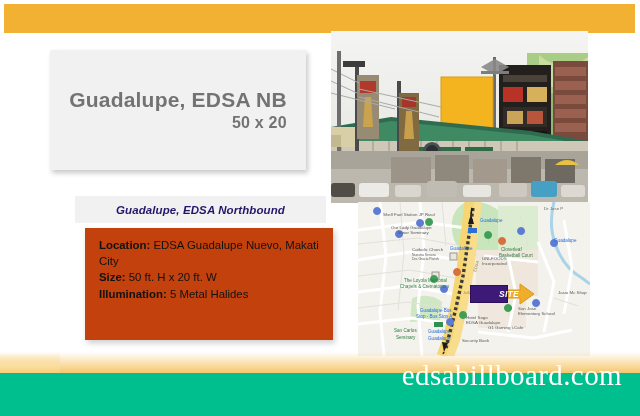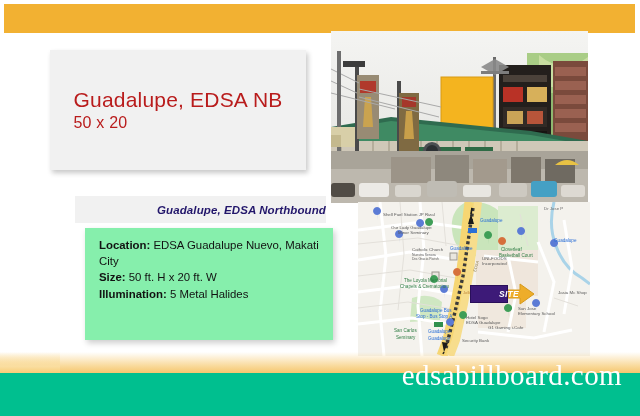"Guadalupe, EDSA NB" .title-card .tt { color: #b91c1c -> #737373; font-weight: normal -> bold; text-align: left -> right }
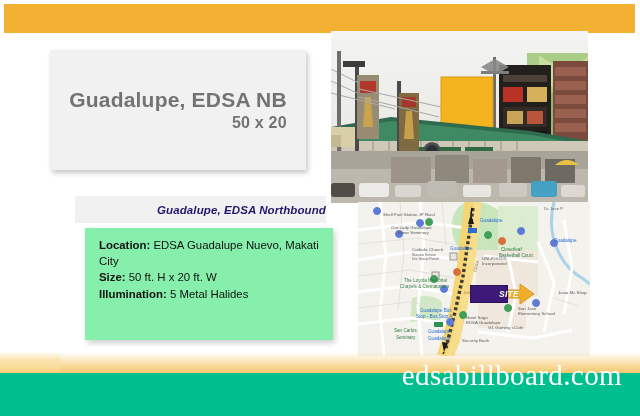"Guadalupe, EDSA Northbound" .detail-head { justify-content: flex-end -> center }
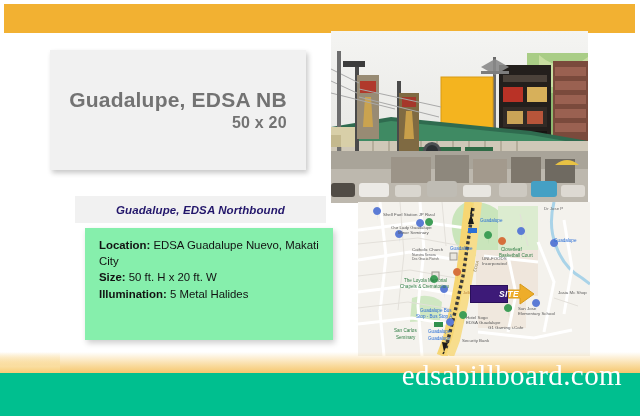"Location: EDSA Guadalupe Nuevo, Makati" .detail-body { background: #86efac -> #c2410c }
